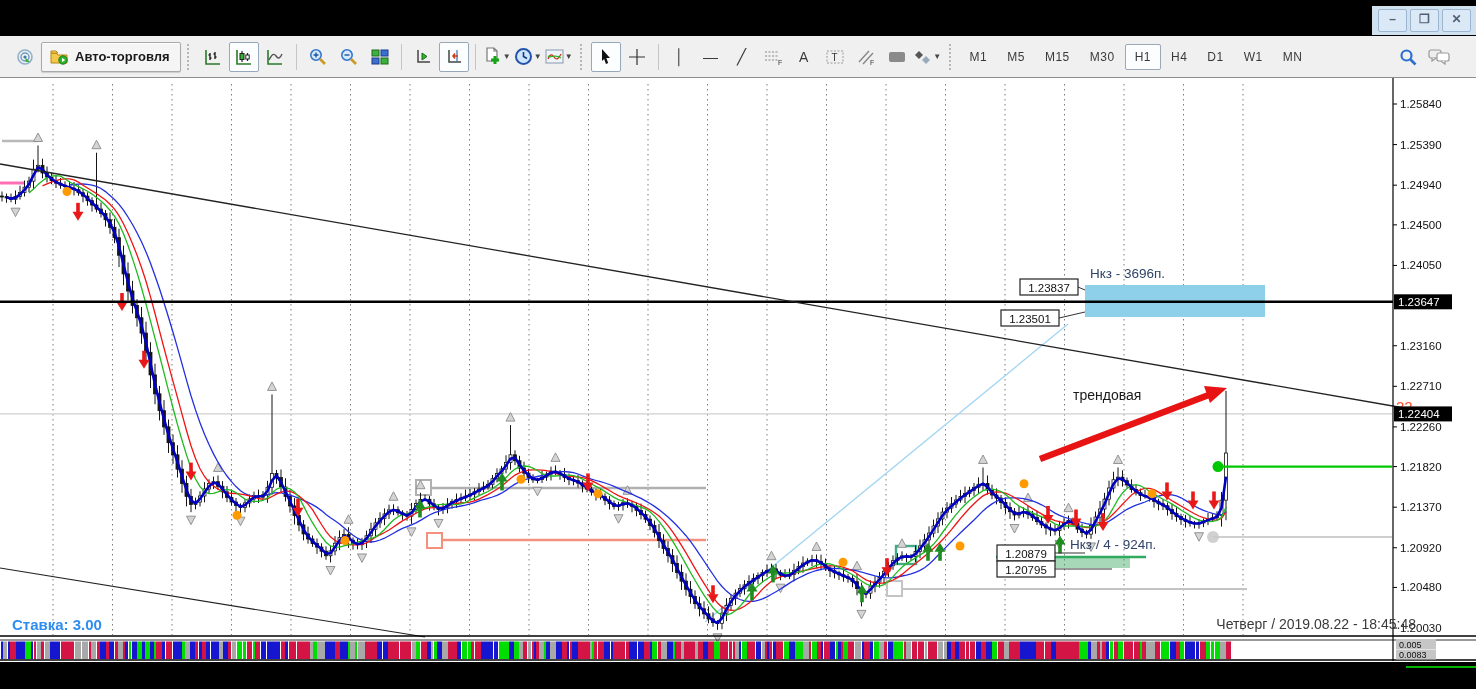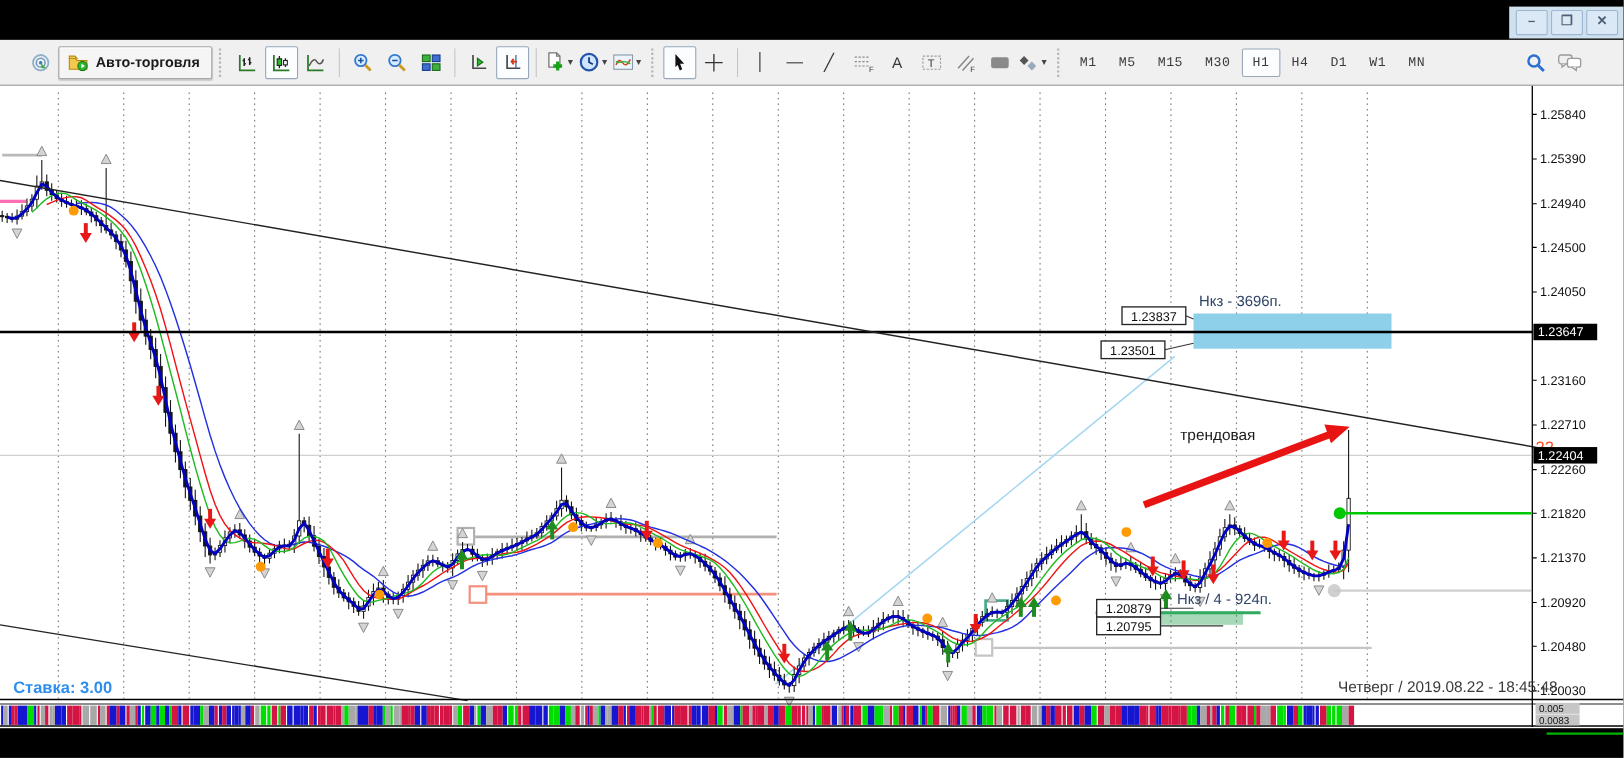"Авто-торговля" .toolbar { padding: 0 22px -> 0 10px }
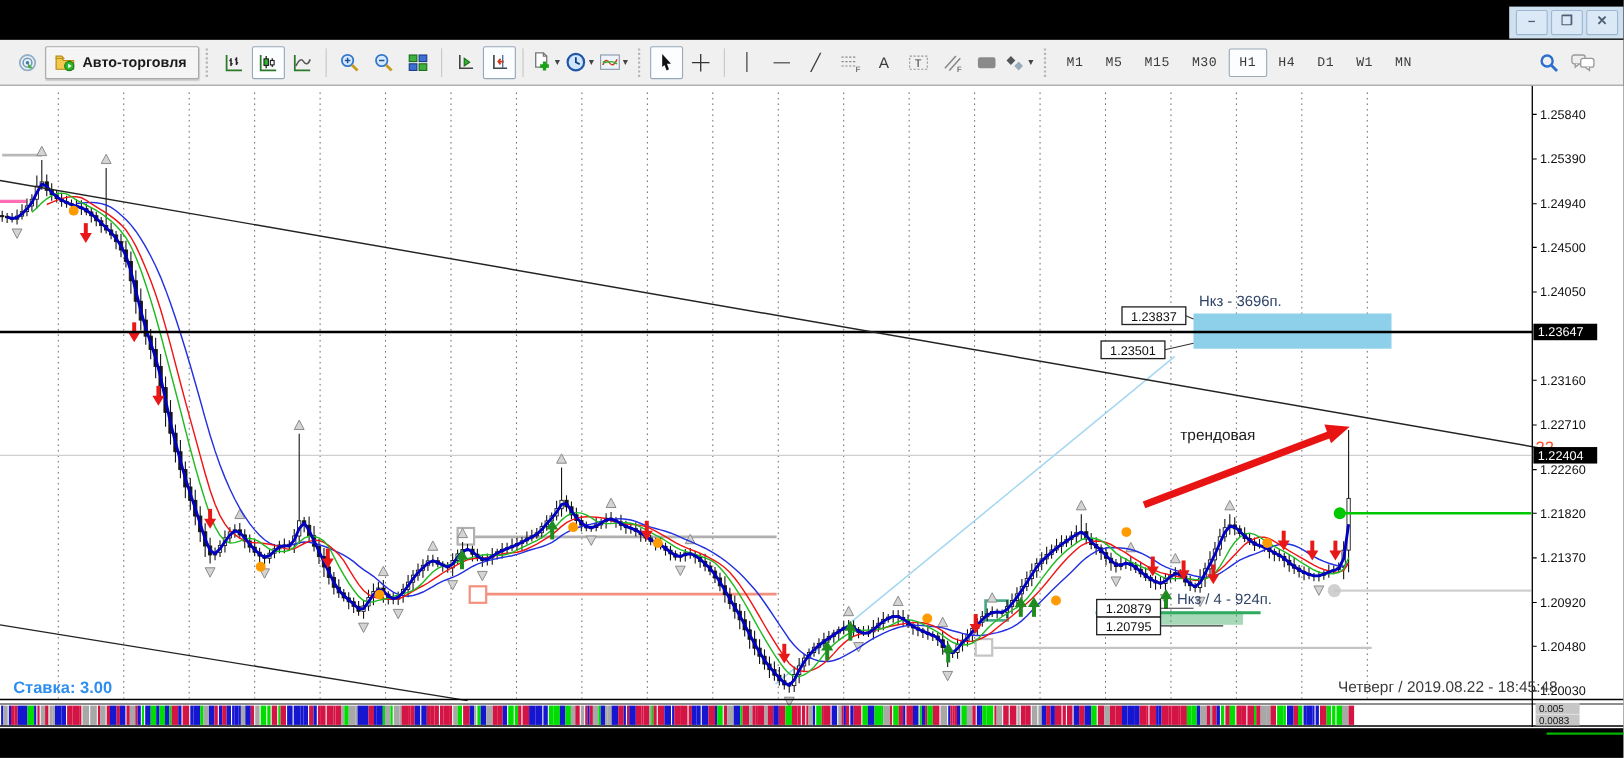"M1" .tf { font-family: Liberation Mono, monospace -> none }
